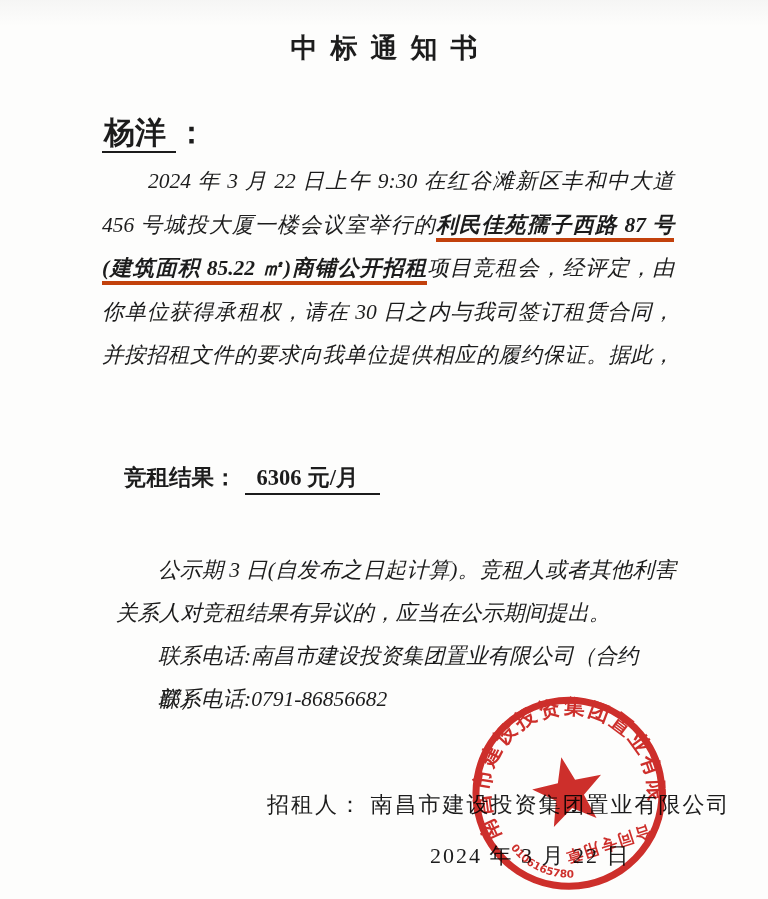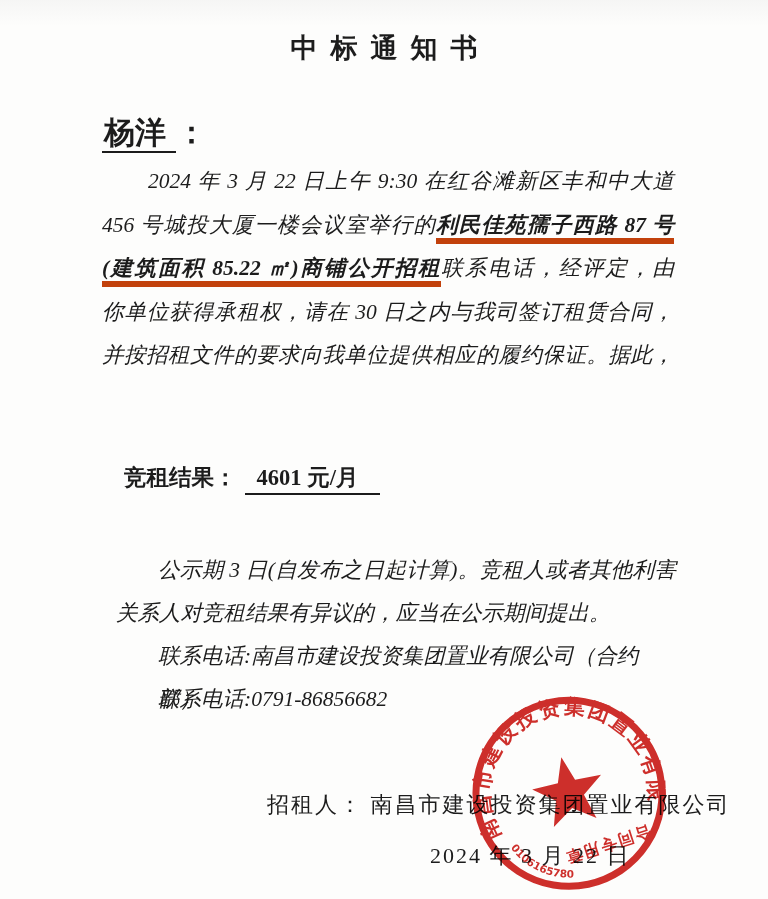"利民佳苑孺子西路 87 号" .bold-u { border-bottom: 6px solid #c2410c -> 4px solid #c2410c }
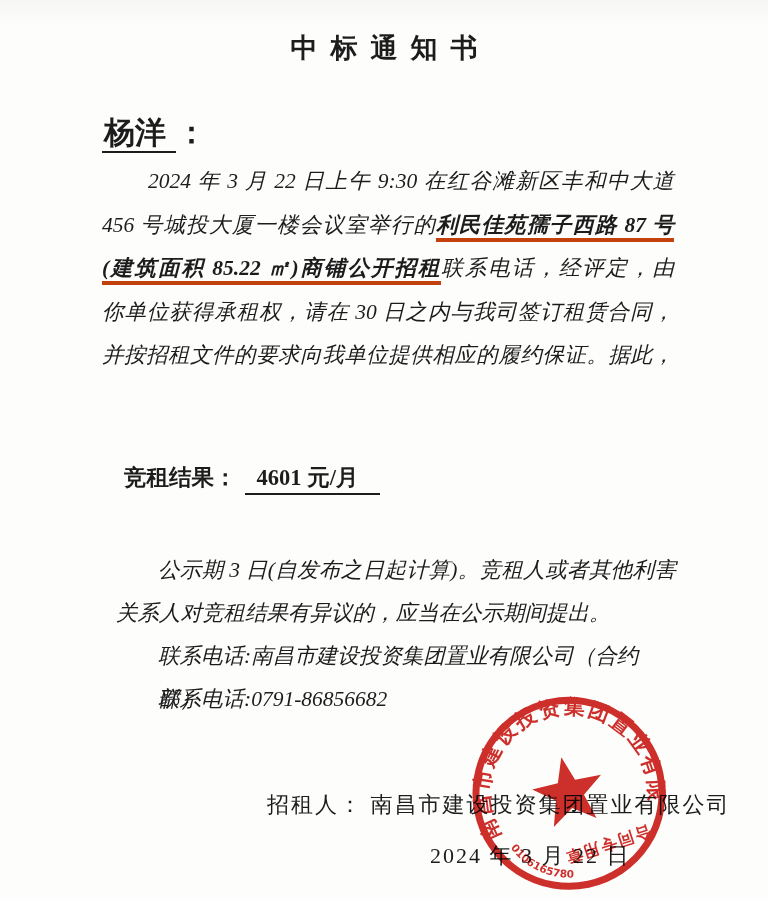"联系电话，经评定，由" span { text: 联系电话 -> 项目竞租会 }
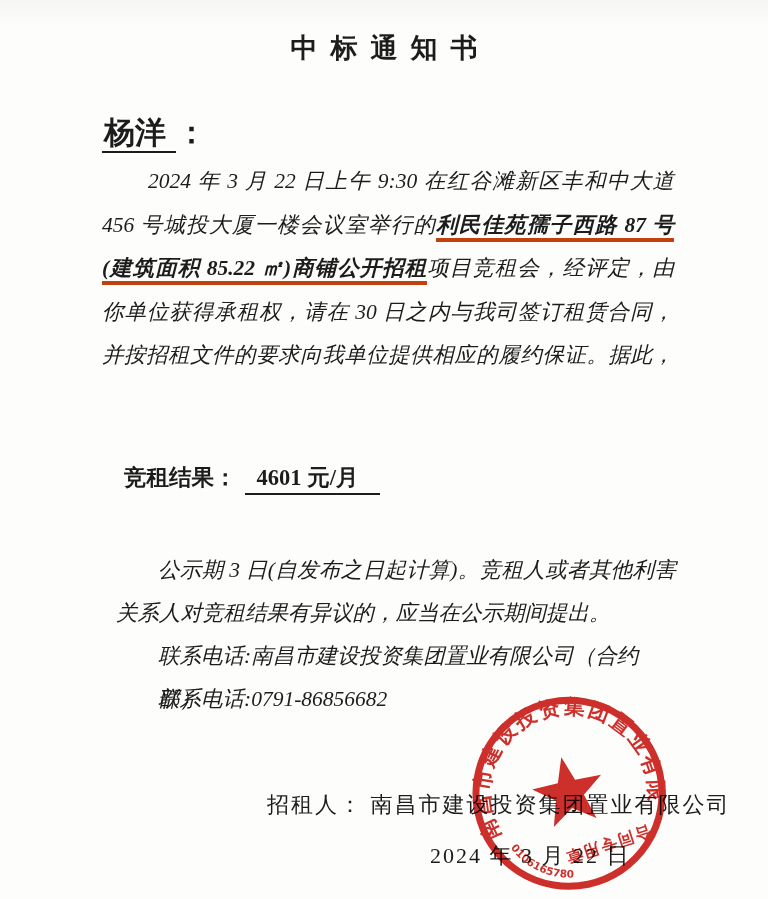"4601 元/月" span.value { text: 4601 -> 6306 }
